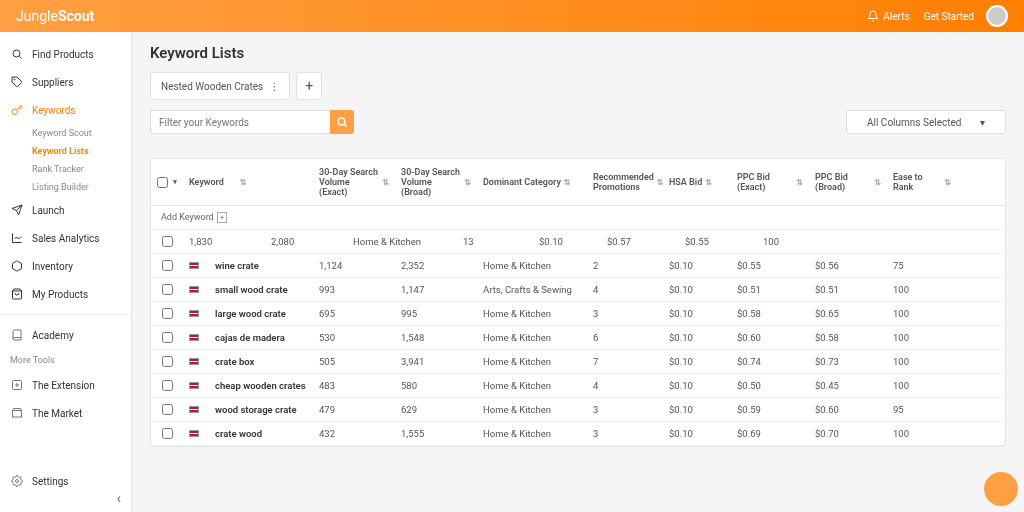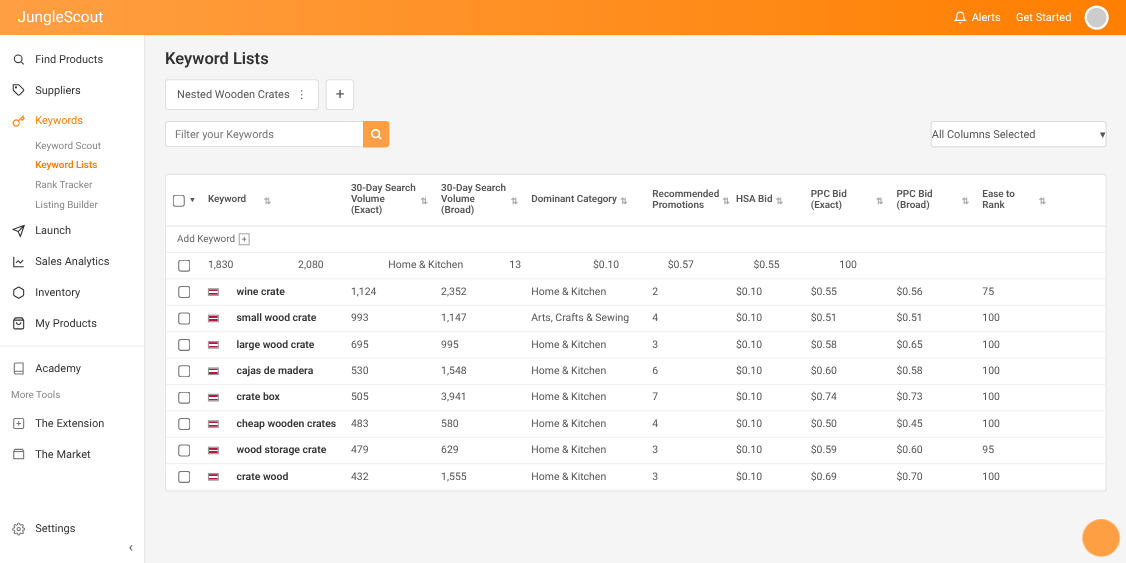"Scout" .logo b { font-weight: 400 -> 700 }
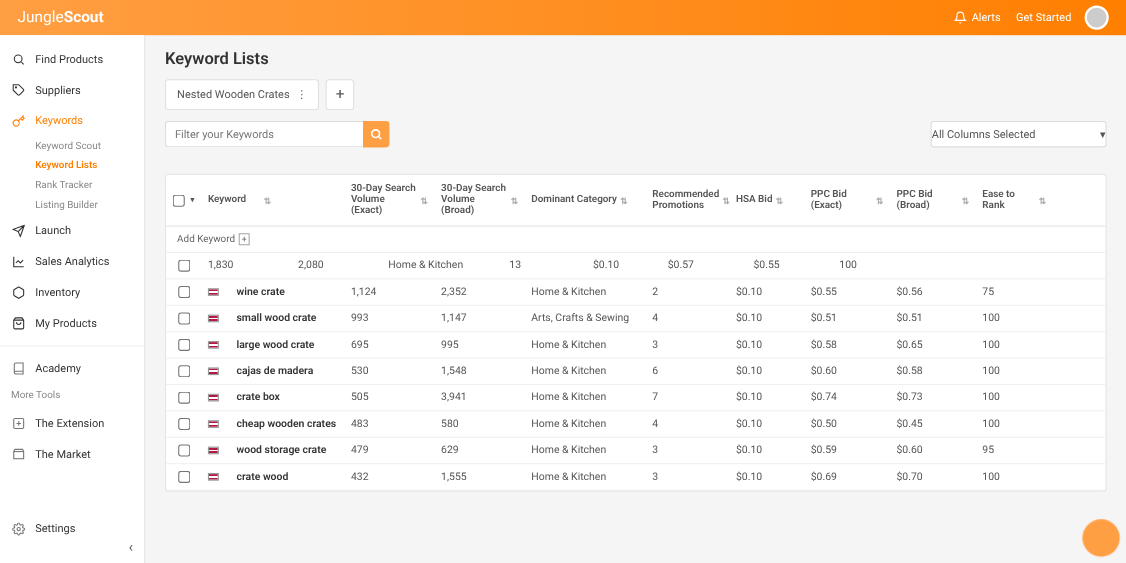"All Columns Selected" .colsel { padding: 0 0 -> 0 20px }
